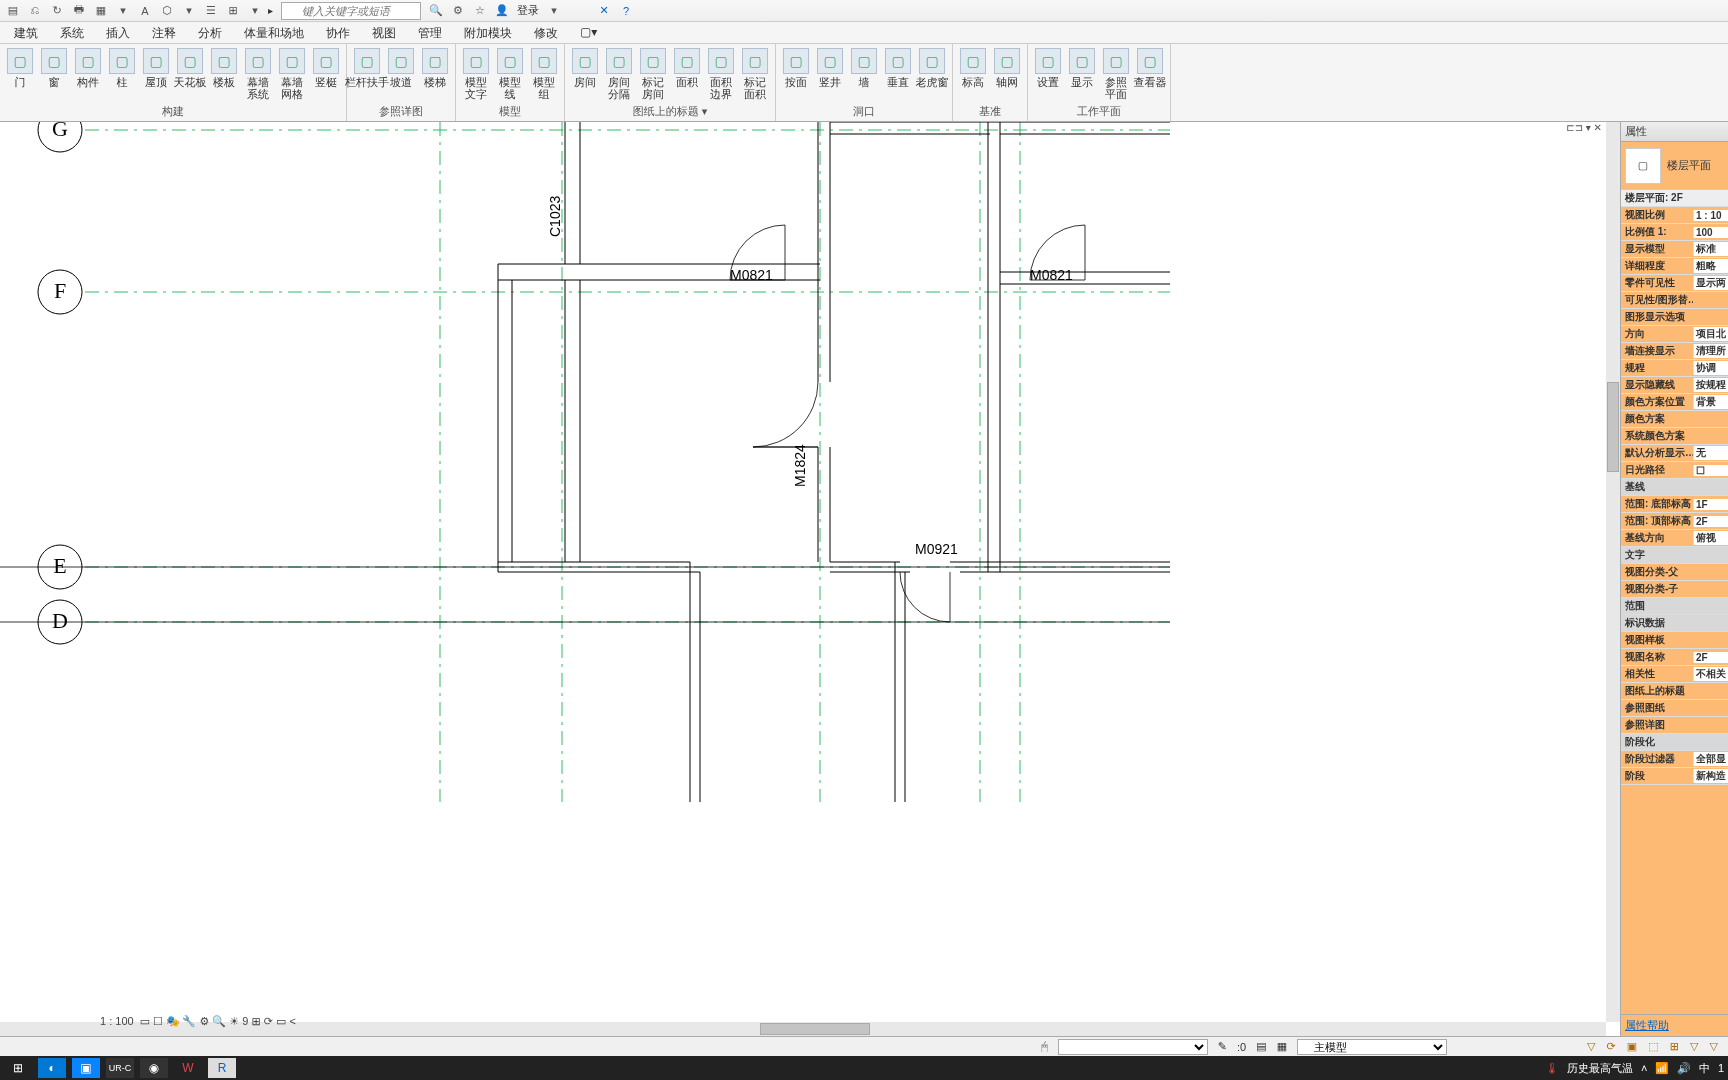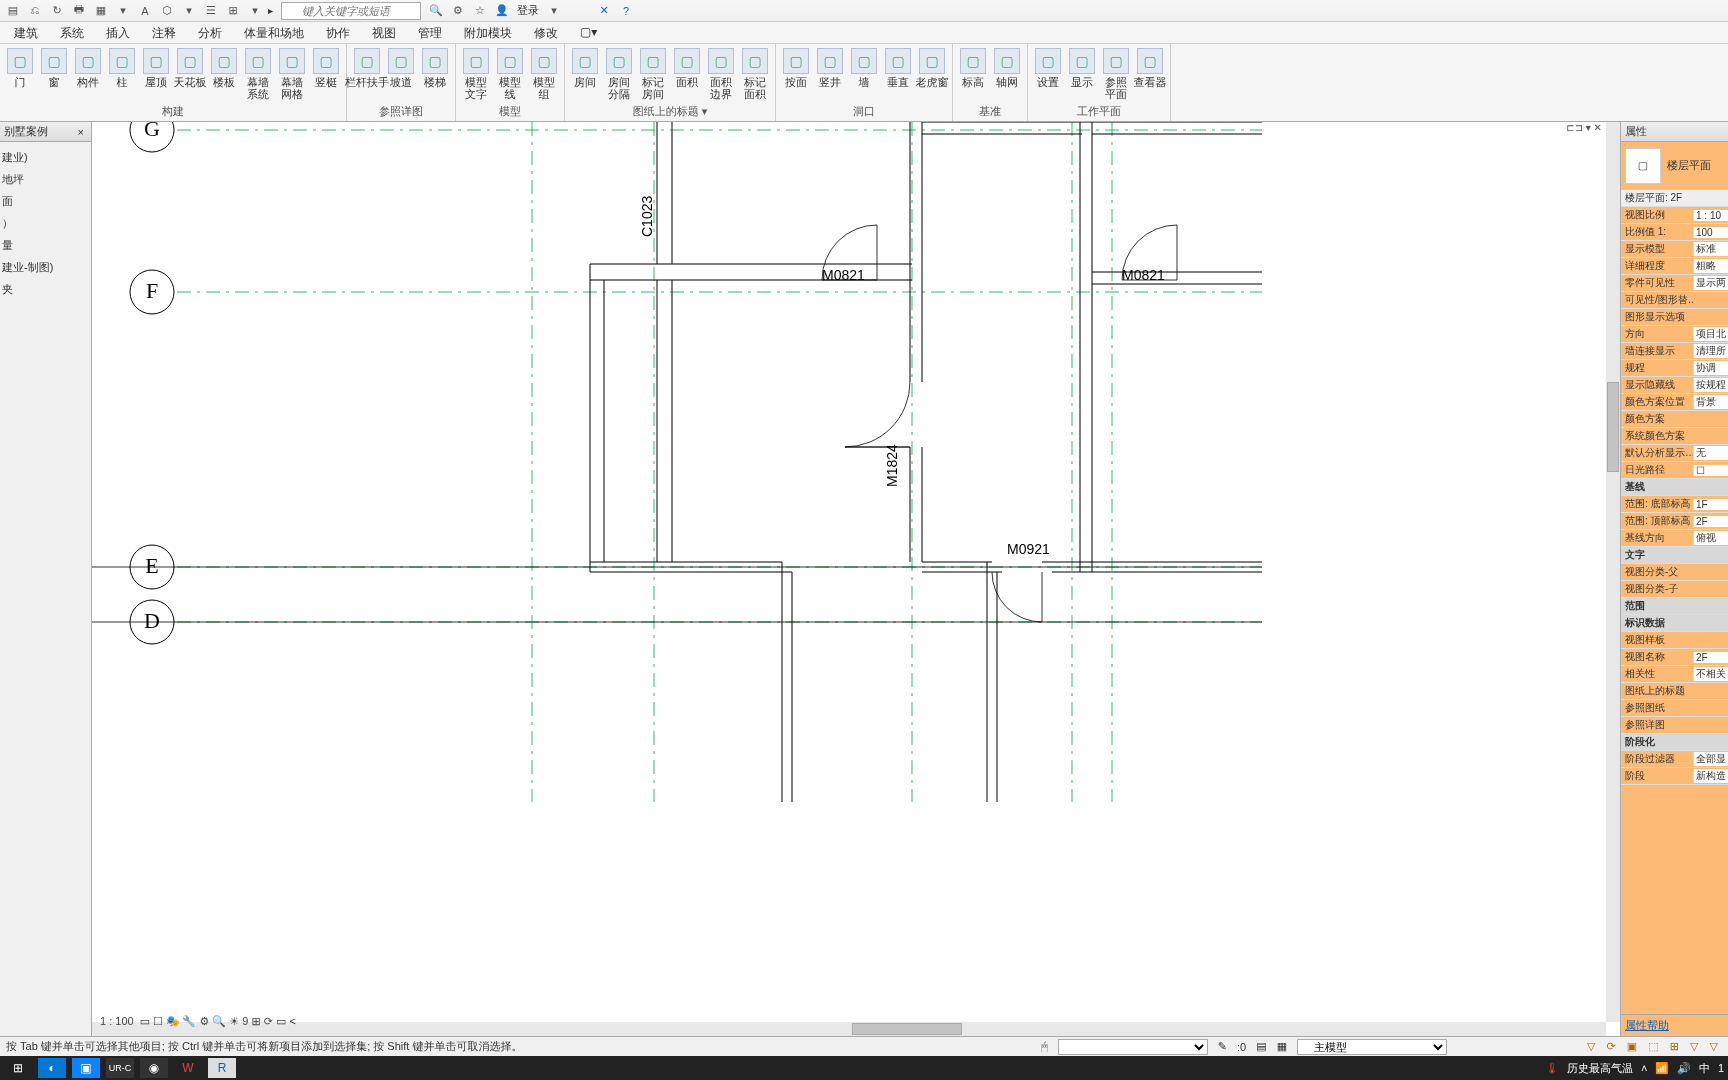"别墅案例" div.left-panel { html: <div> <div> <span>别墅案例</span> <span>×</span> </div> <div> <div>建业)</div> <div></div> <div></div> <div>地坪</div> <div>面</div> <div>）</div> <div></div> <div>量</div> <div>建业-制图)</div> <div></div> <div>夹</div> </div> </div> -> none }
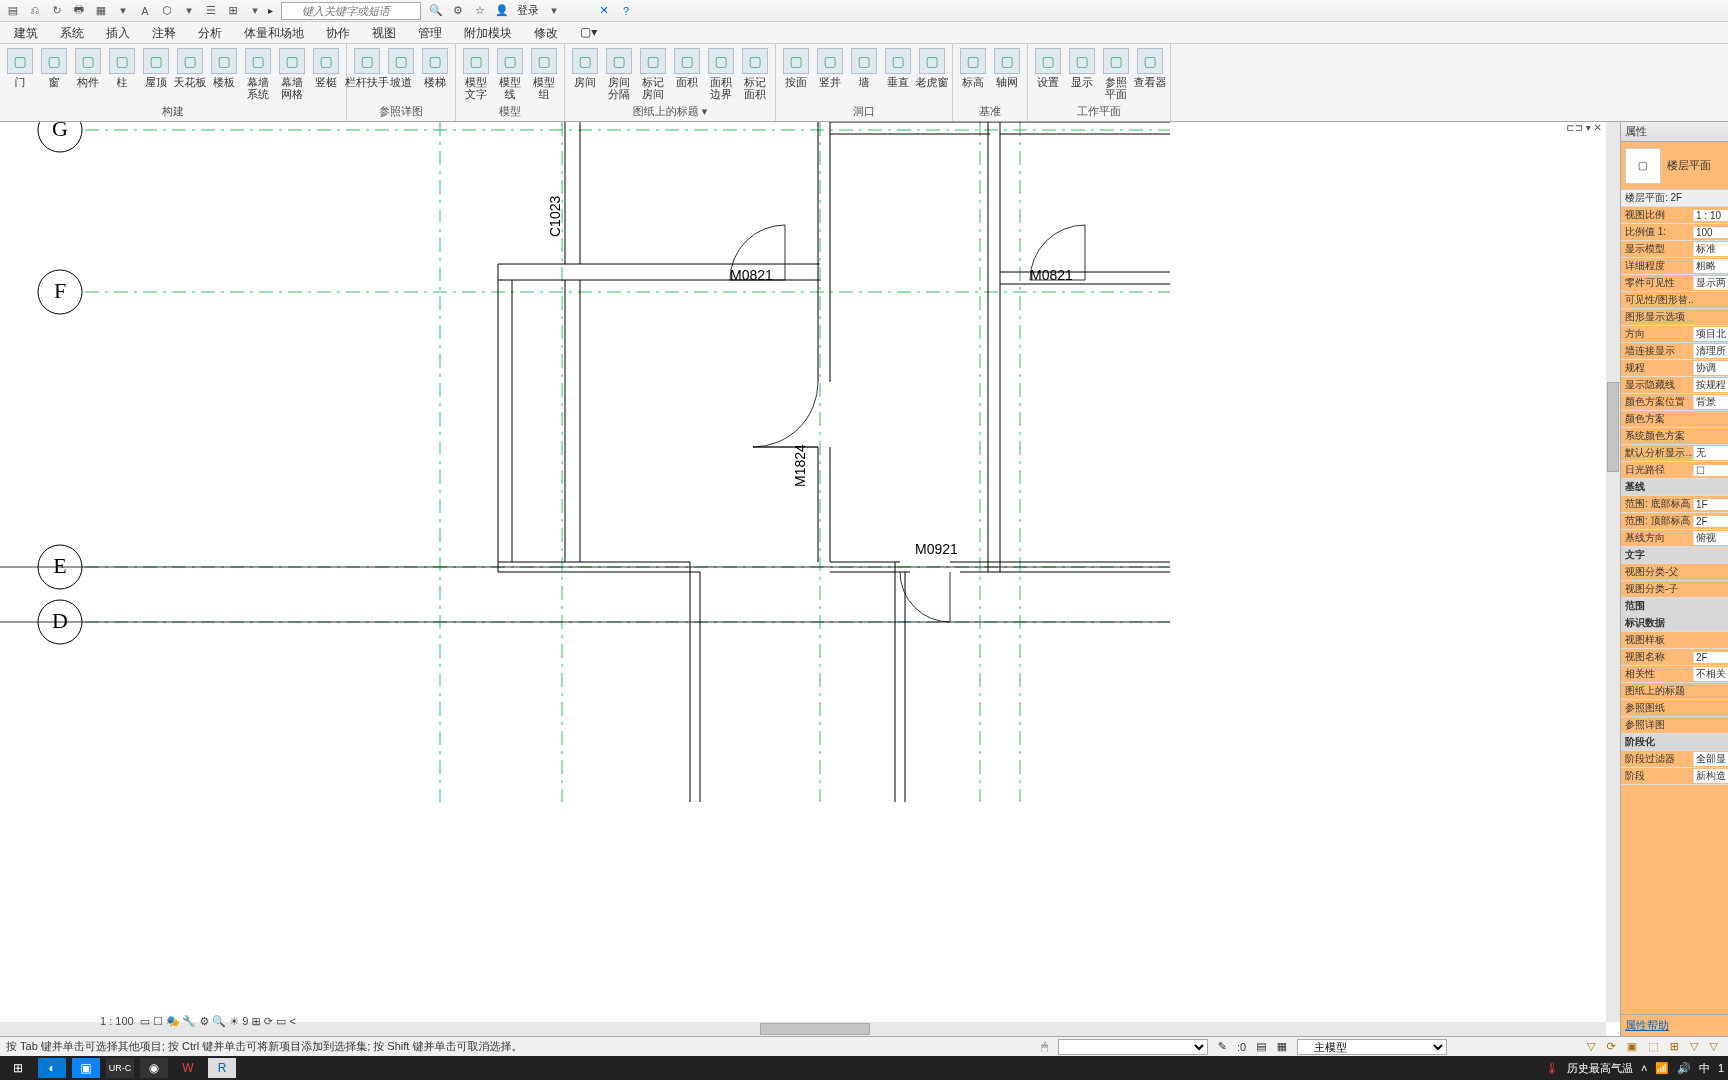"楼层平面: 2F" .prop-row { font-weight: none -> bold }
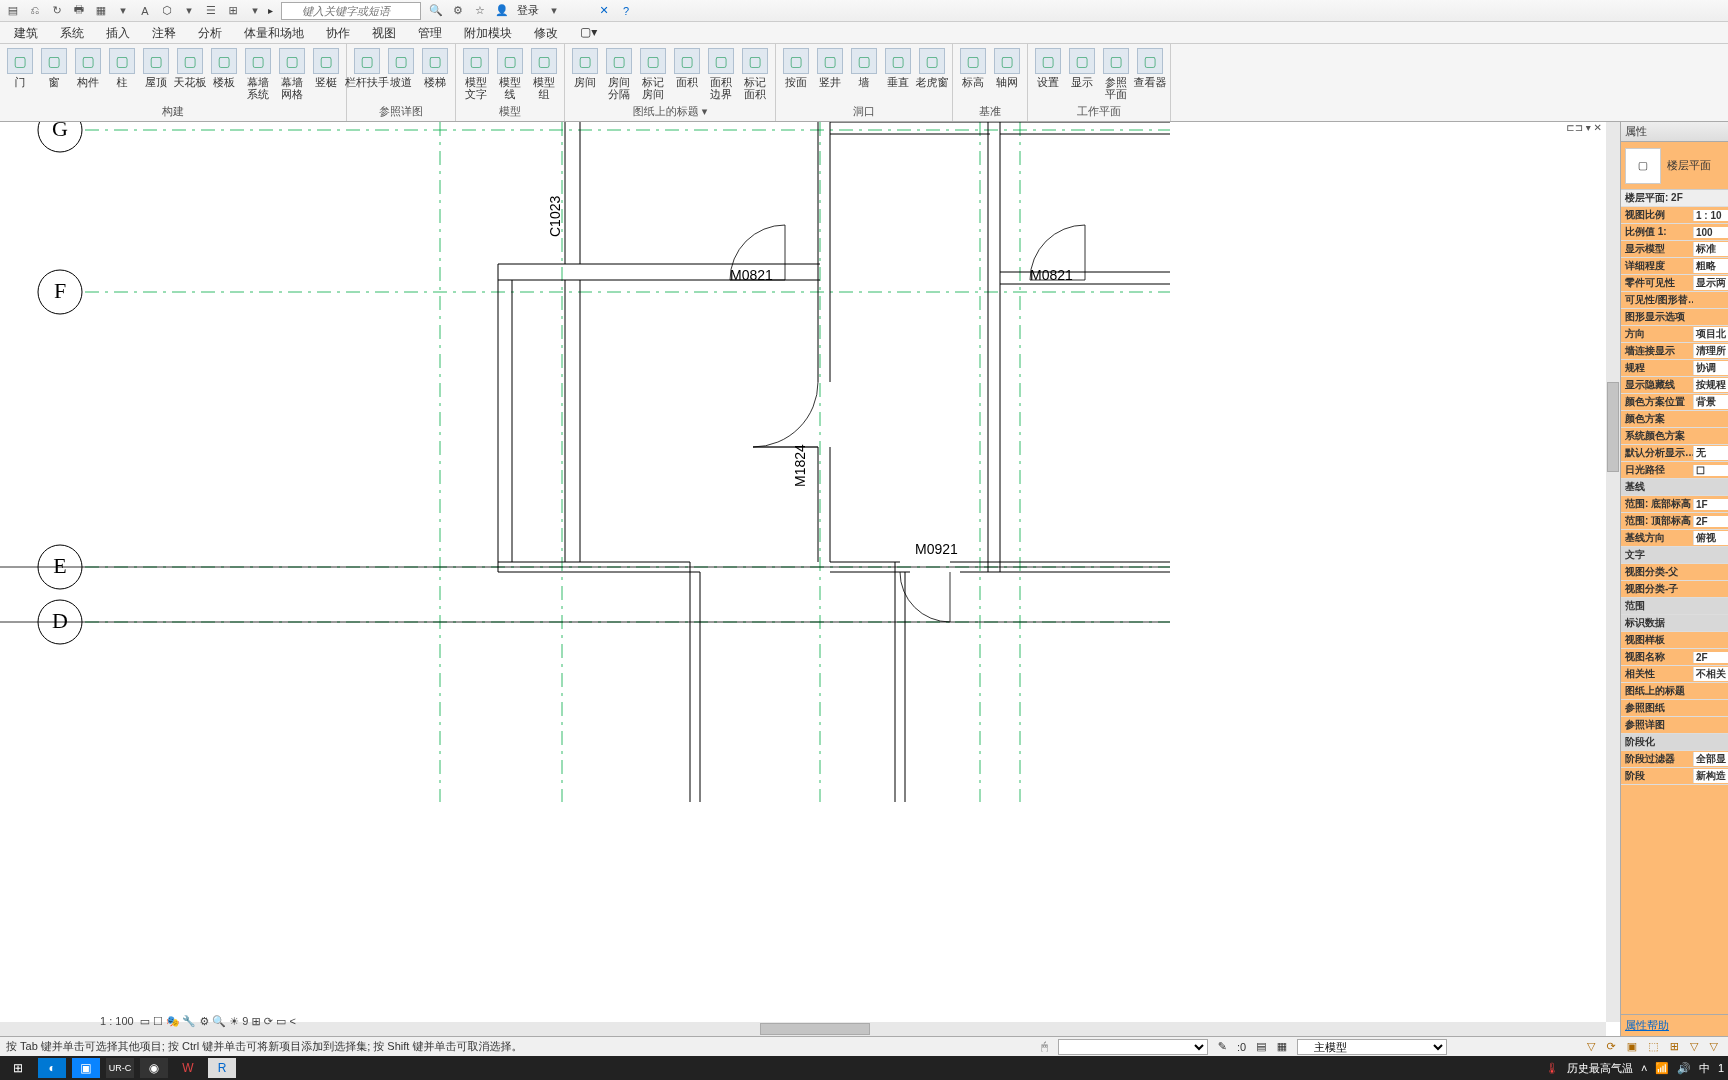"按 Tab 键并单击可选择其他项目; 按 Ctrl" span { html: <span>按 Tab 键并单击可选择其他项目; 按 Ctrl 键并单击可将新项目添加到选择集; 按 Shift 键并单击可取消选择。</span> -> none }
